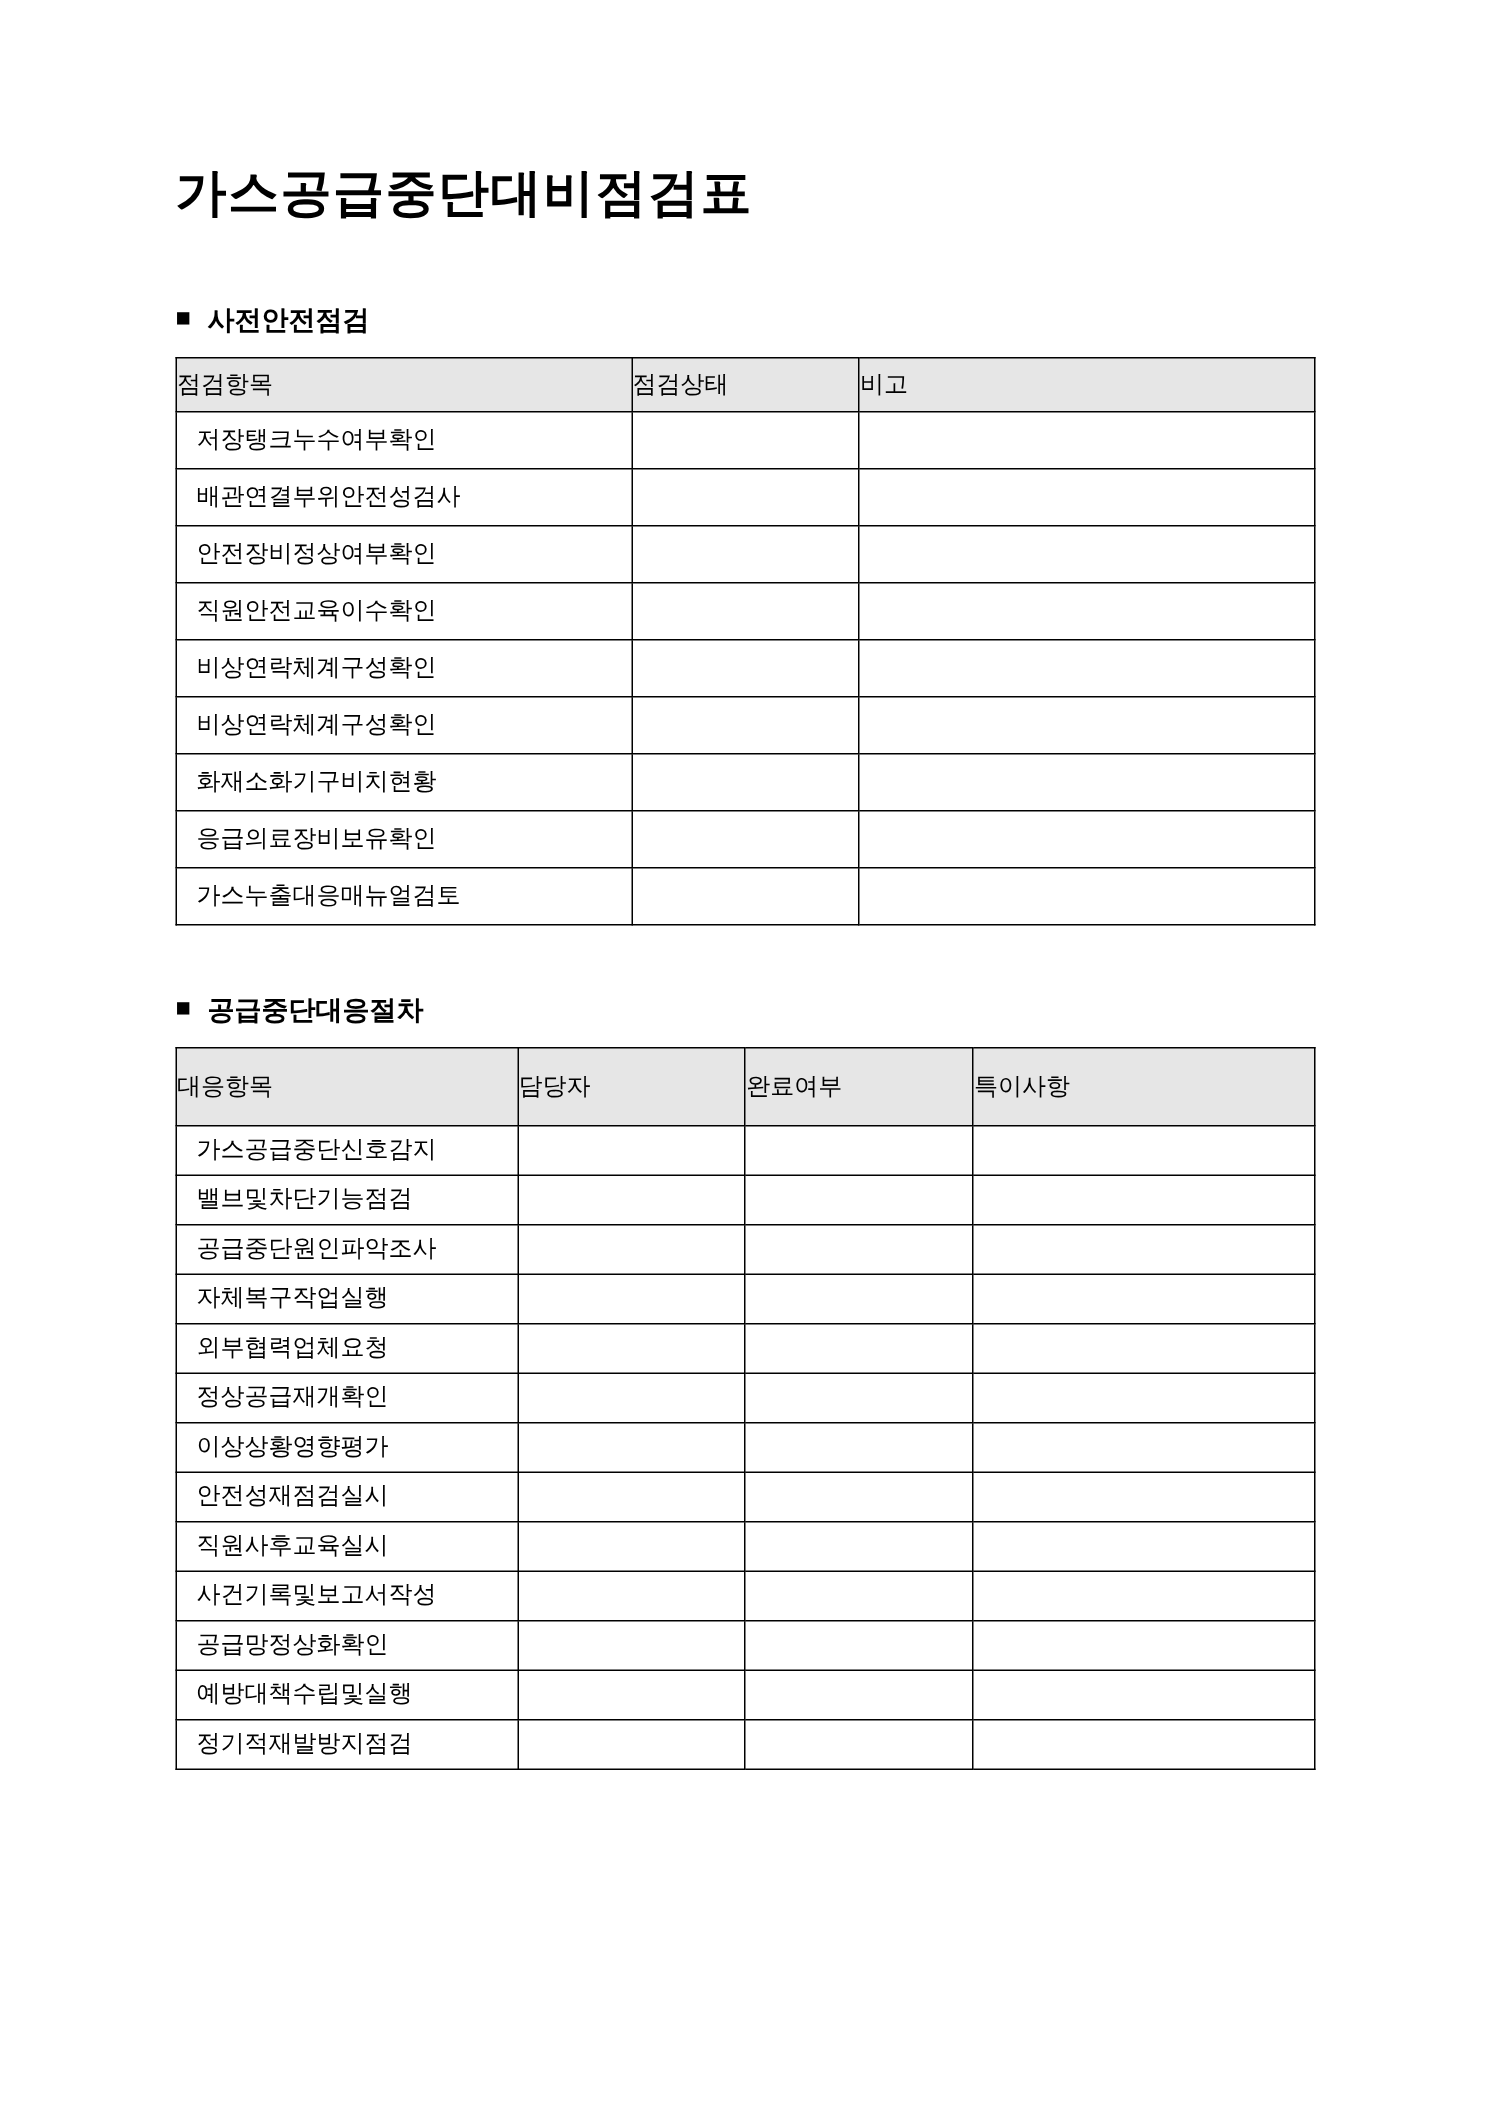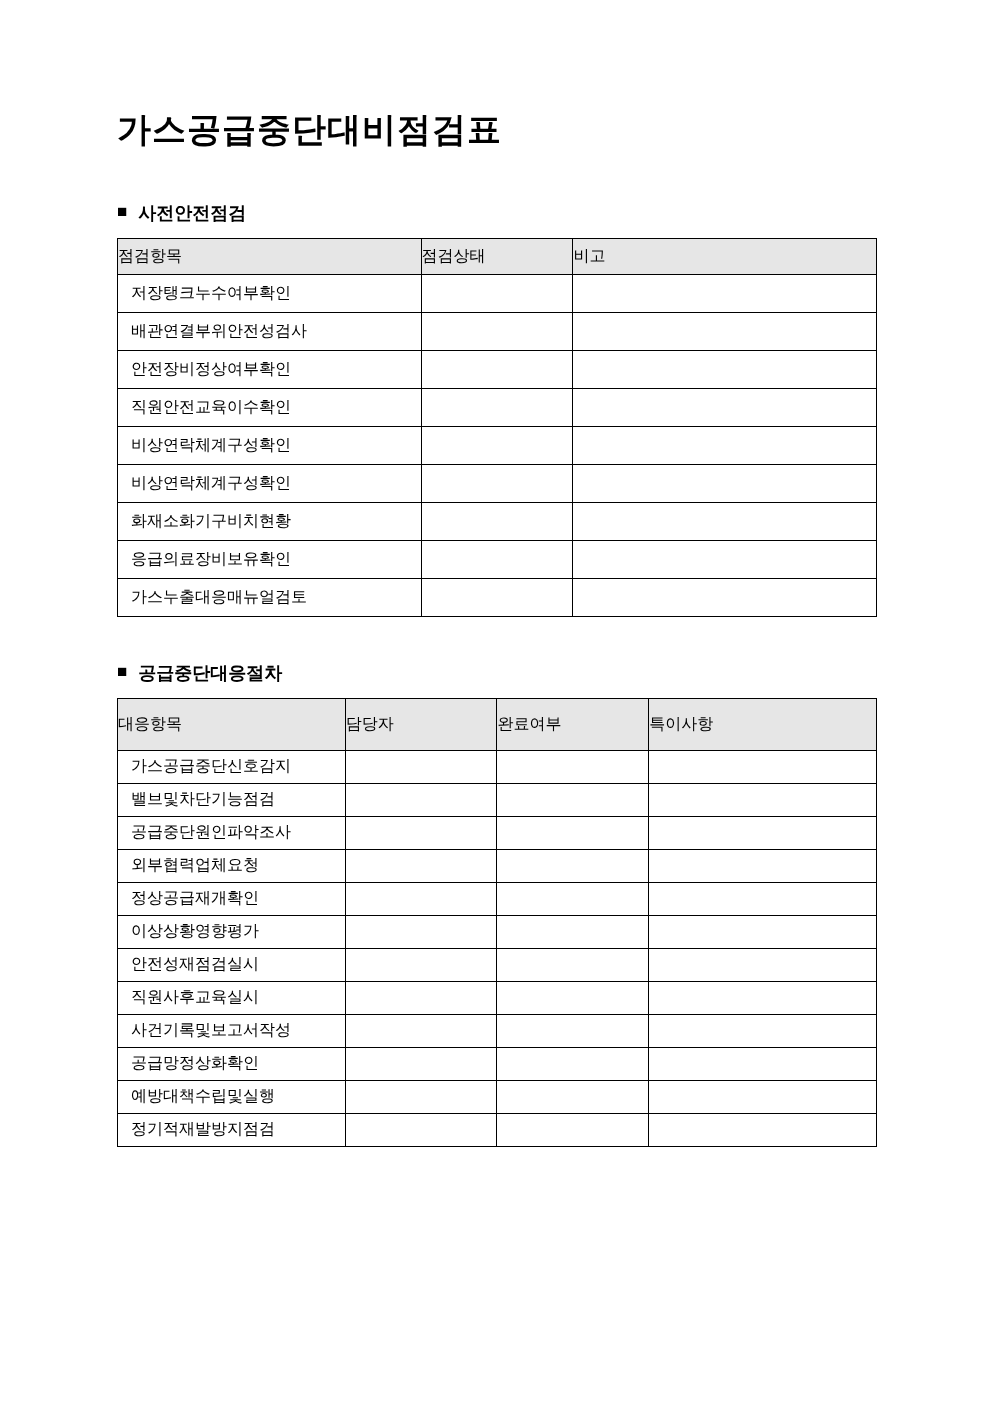"자체복구작업실행" tr { html: none -> <tr> <td>자체복구작업실행</td> <td></td> <td></td> <td></td> </tr> }
